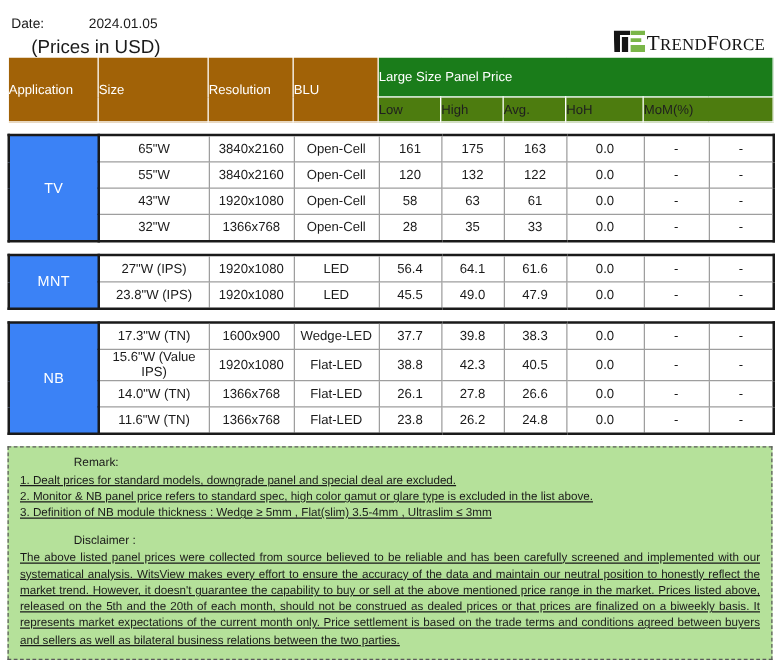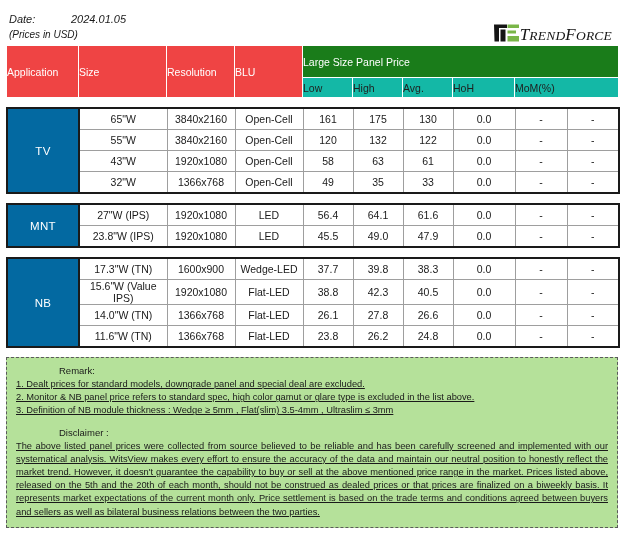"Date: 2024.01.05" .topbar { font-style: italic -> none }
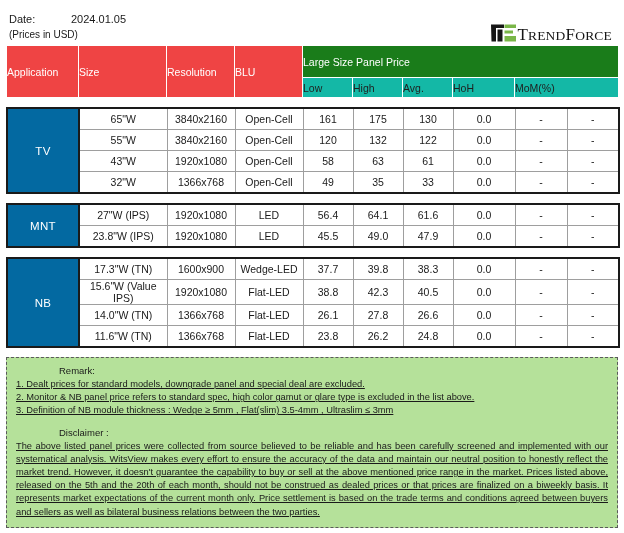"(Prices in USD)" .prices-line { font-size: 10px -> 15px; left: 9px -> 25px }
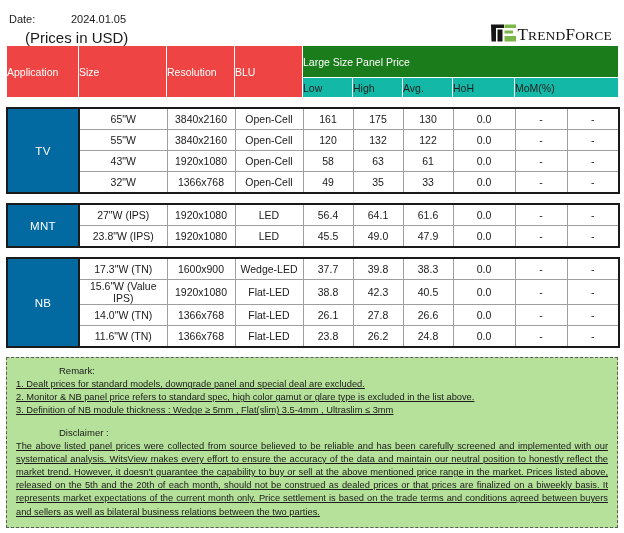"Application" .hdr-dark-tall { background: #ef4444 -> #a16207 }
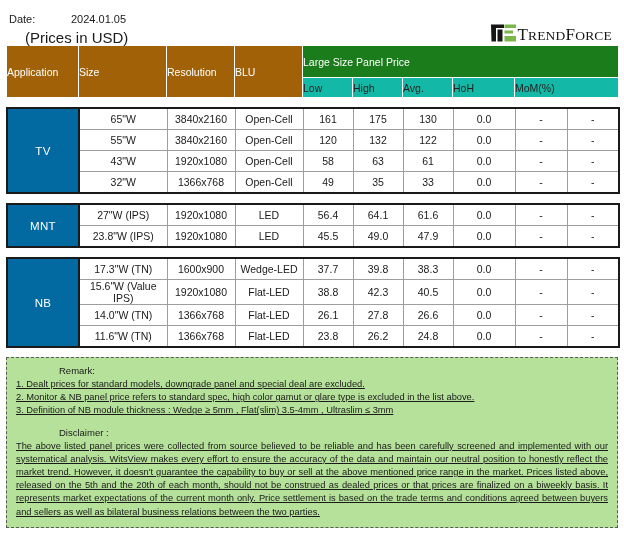"Low" .hdr-light { background: #14b8a6 -> #4d7c0f }
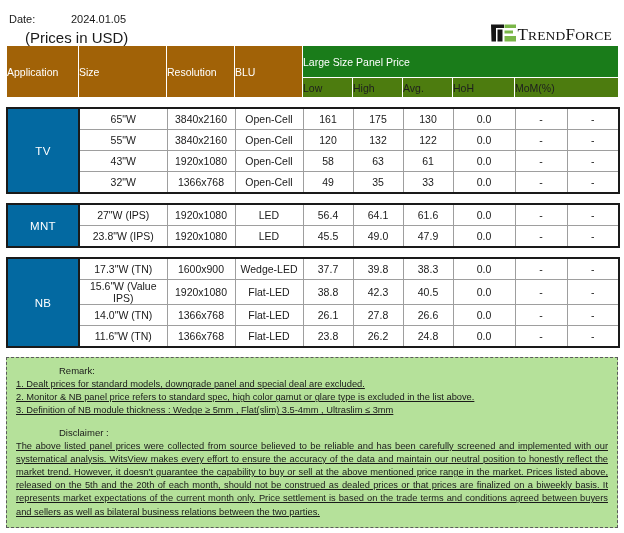"130" td { text: 130 -> 163 }
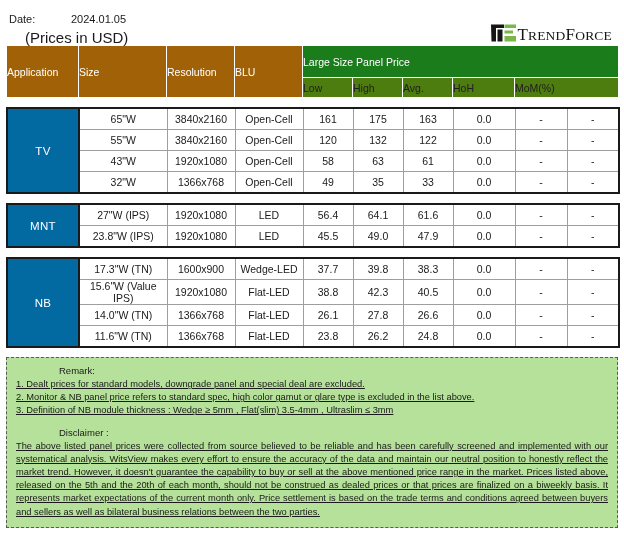"TV" .blk .cat { background: #0369a1 -> #3b82f6 }
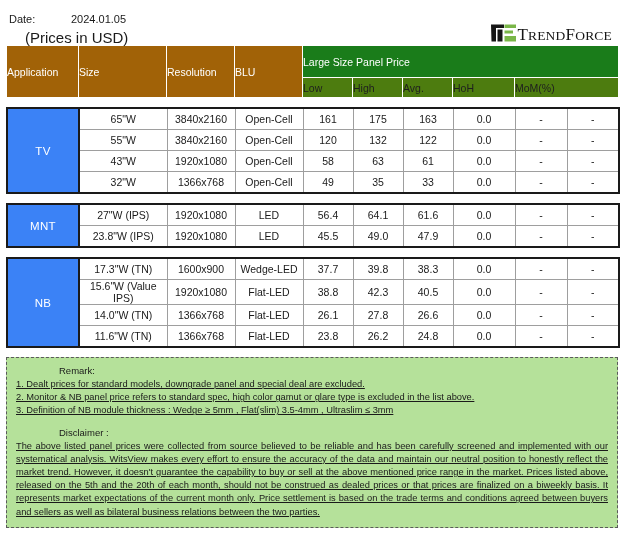"49" td { text: 49 -> 28 }
